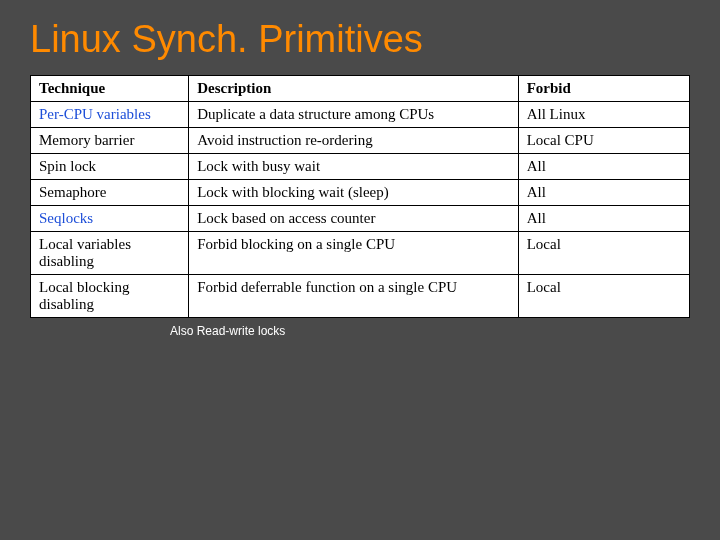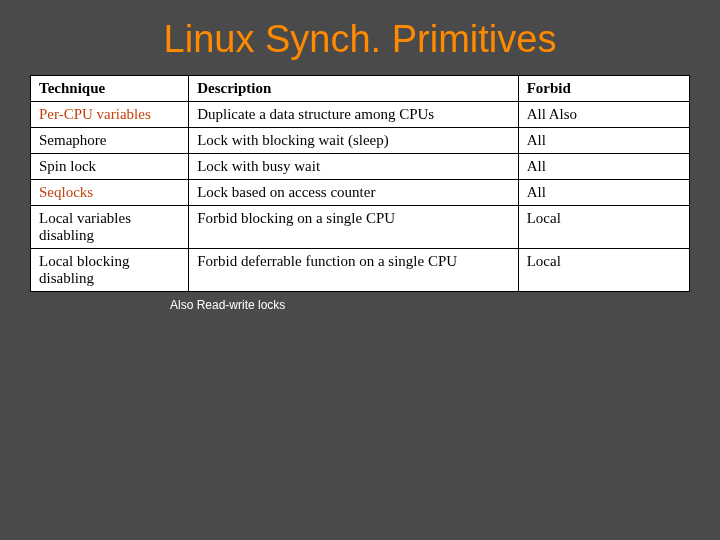"Linux Synch. Primitives" h1.title { text-align: center -> none }
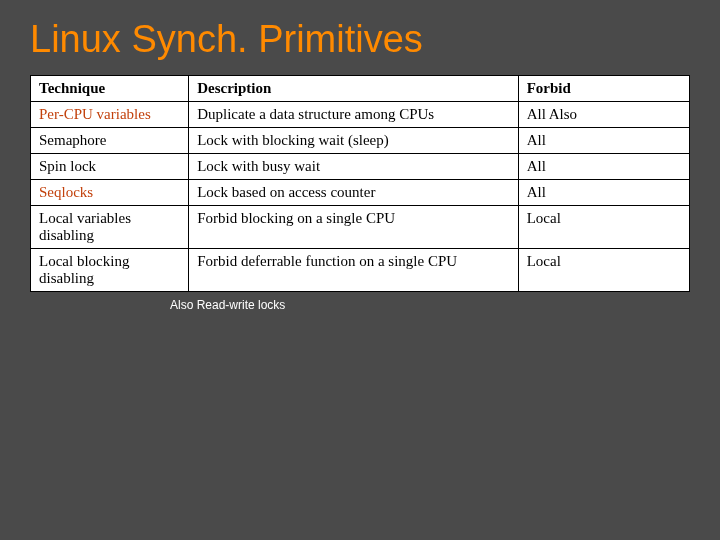"Per-CPU variables" .highlight { color: #c2410c -> #1d4ed8 }
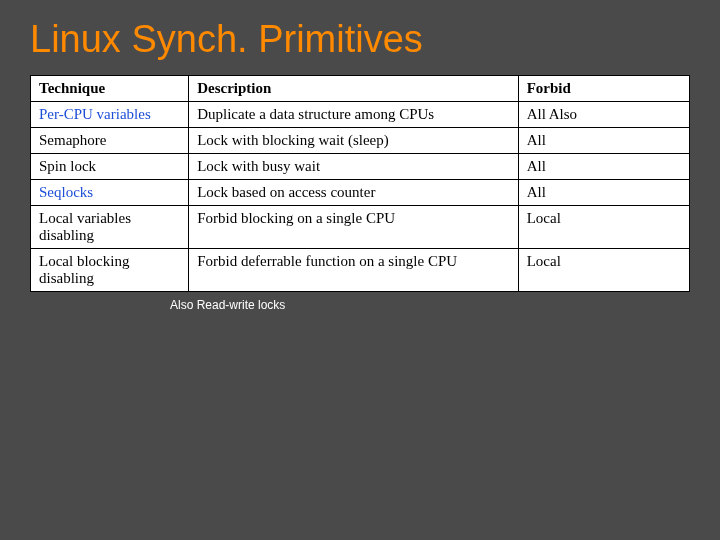"All Also" td { text: Also -> Linux }
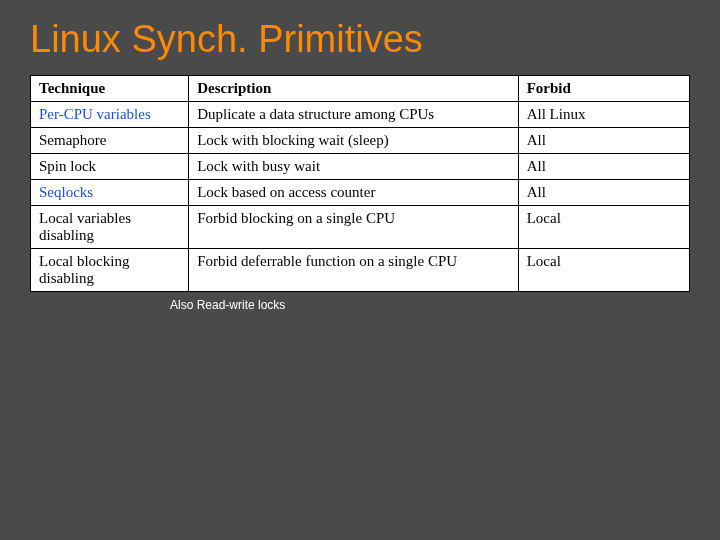"Memory barrier" tr { html: none -> <tr> <td>Memory barrier</td> <td>Avoid instruction re-ordering</td> <td>Local CPU</td> </tr> }
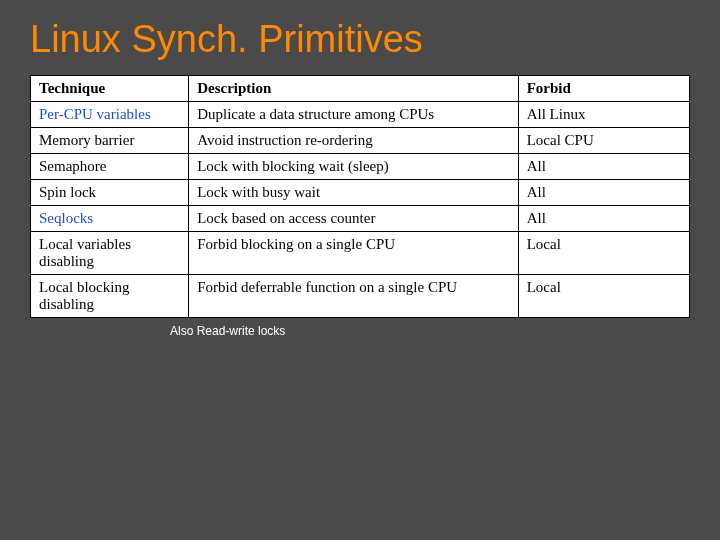"Semaphore" tr { order: before "Spin lock" -> after "Spin lock" }
